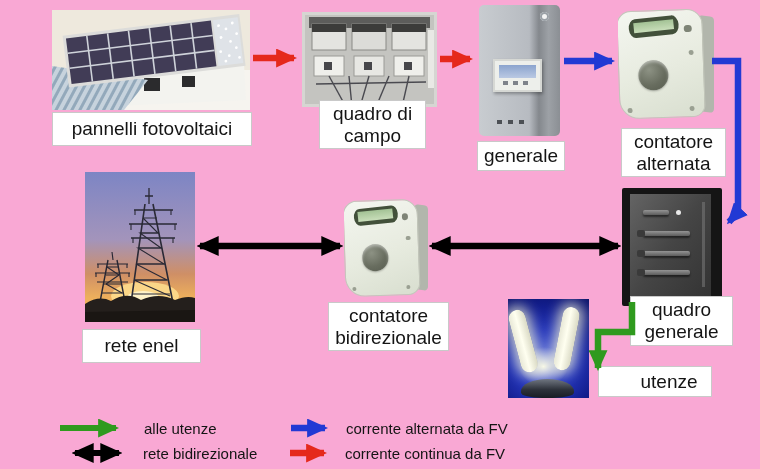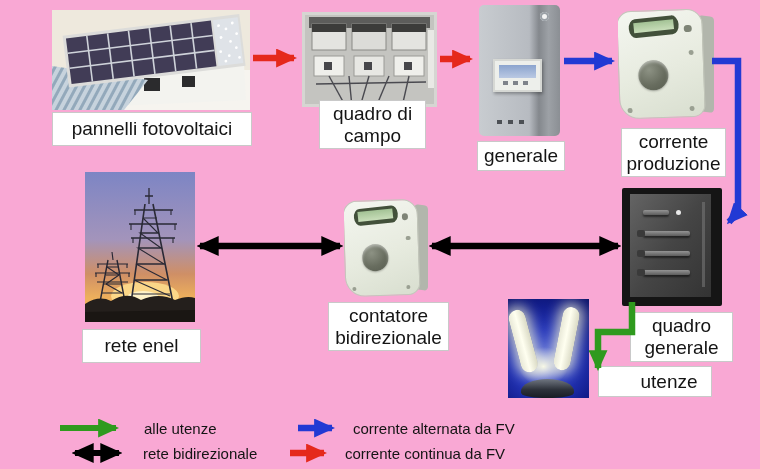"corrente produzione" div.label-box { text: corrente produzione -> contatore alternata }
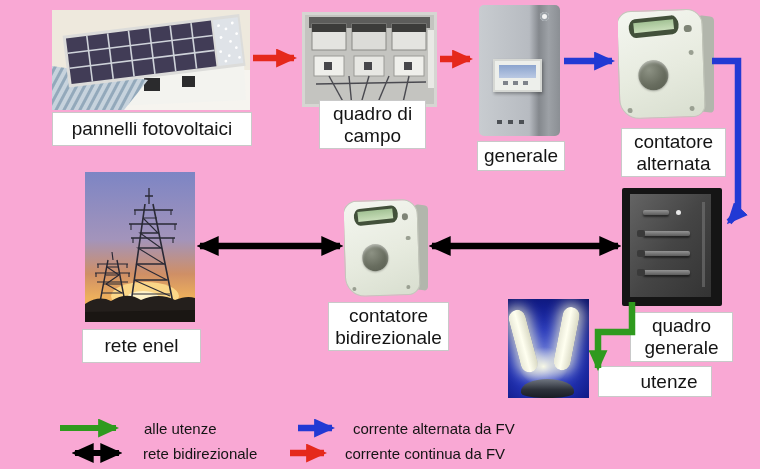"quadro generale" #lb-quadro-gen { top: 312px -> 296px }
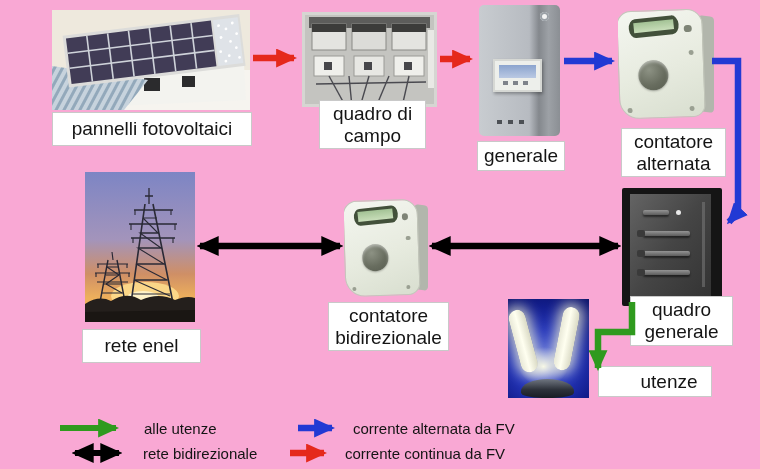"corrente alternata da FV" #lg-3 { left: 296px -> 289px }
